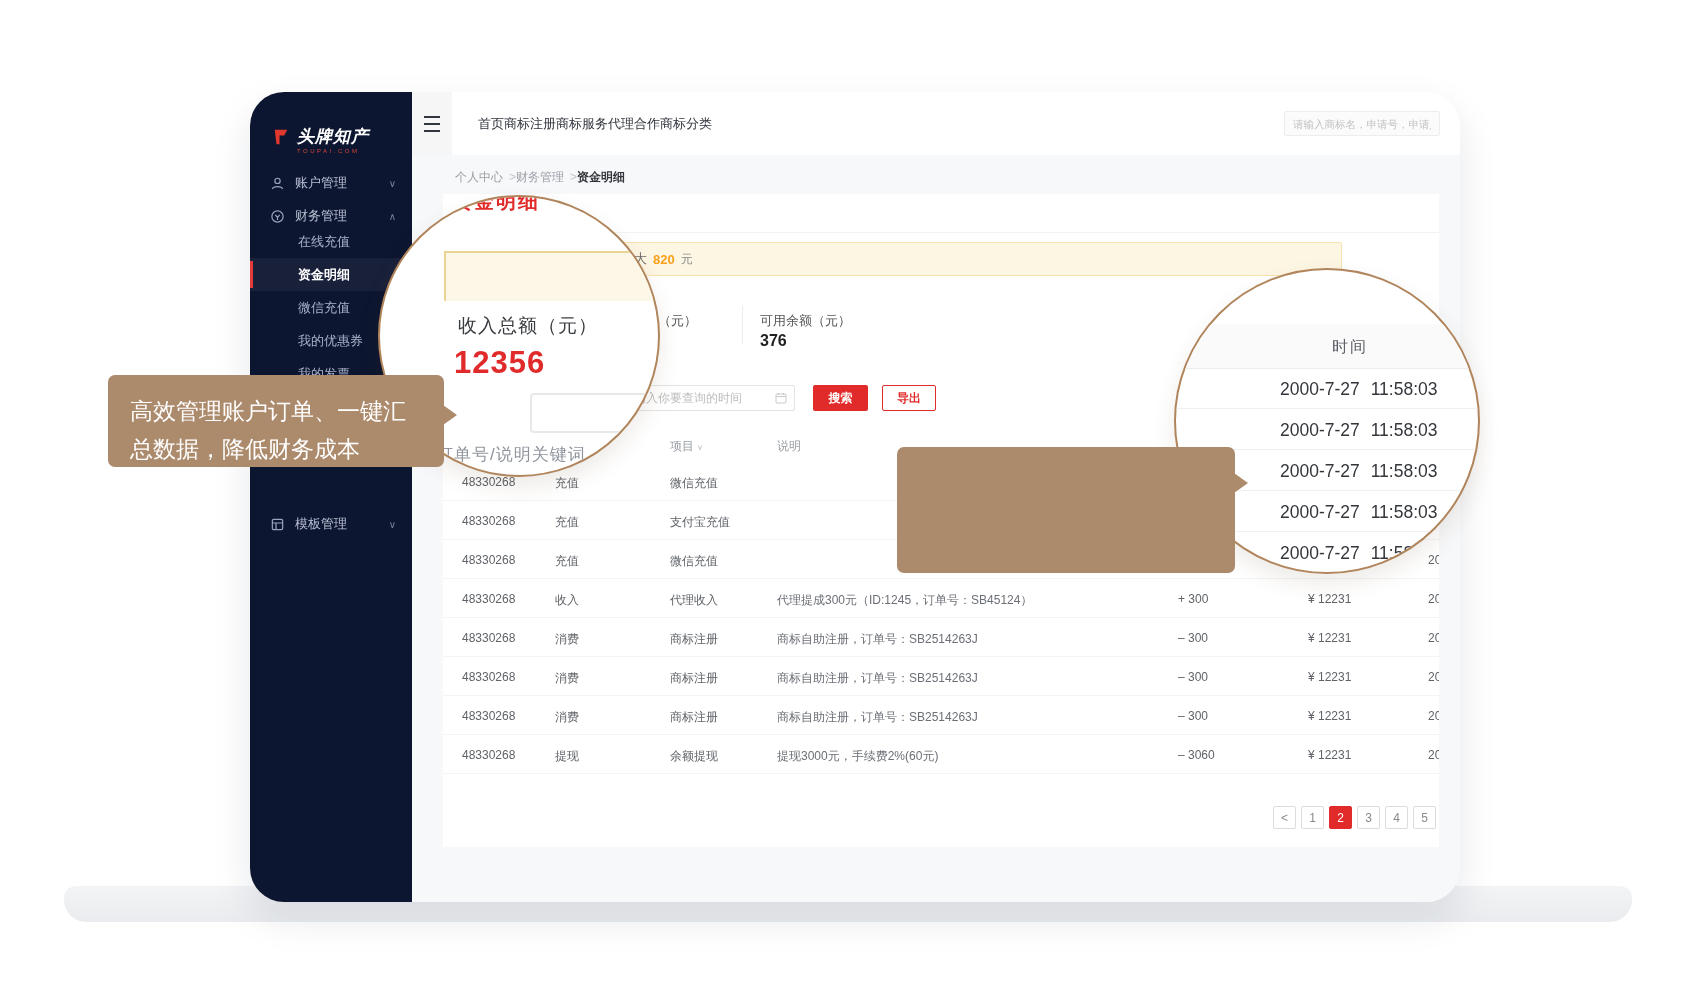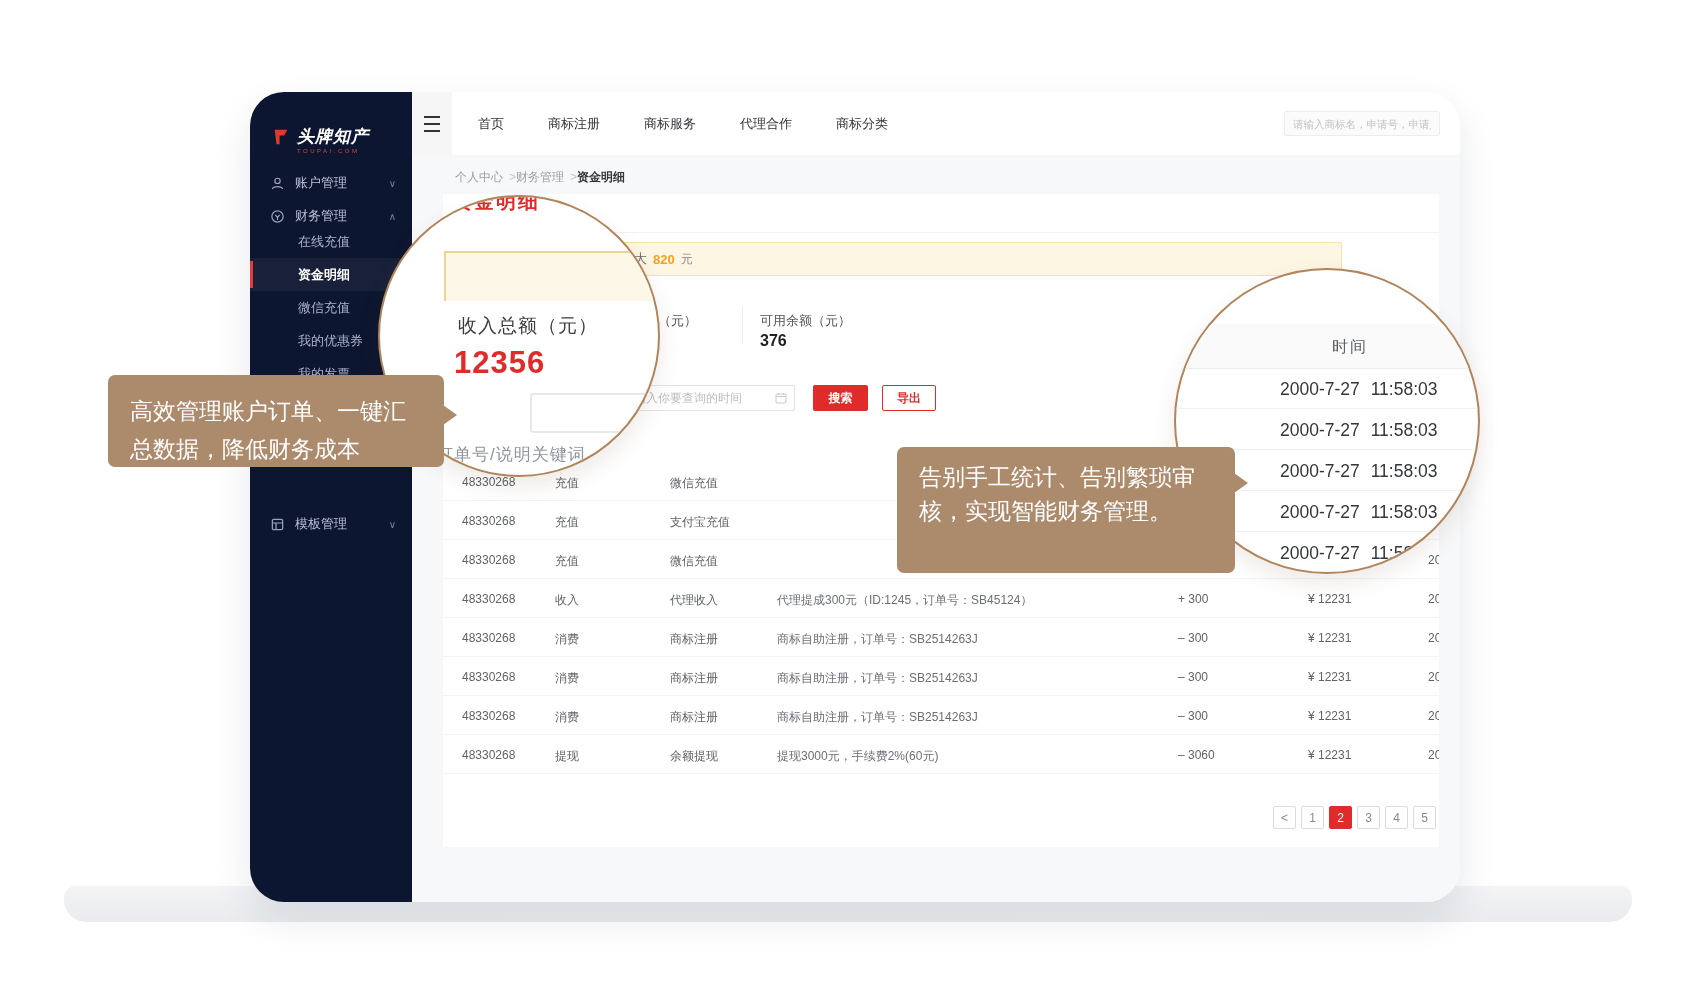"首页" .navlinks { gap: 44px -> none }
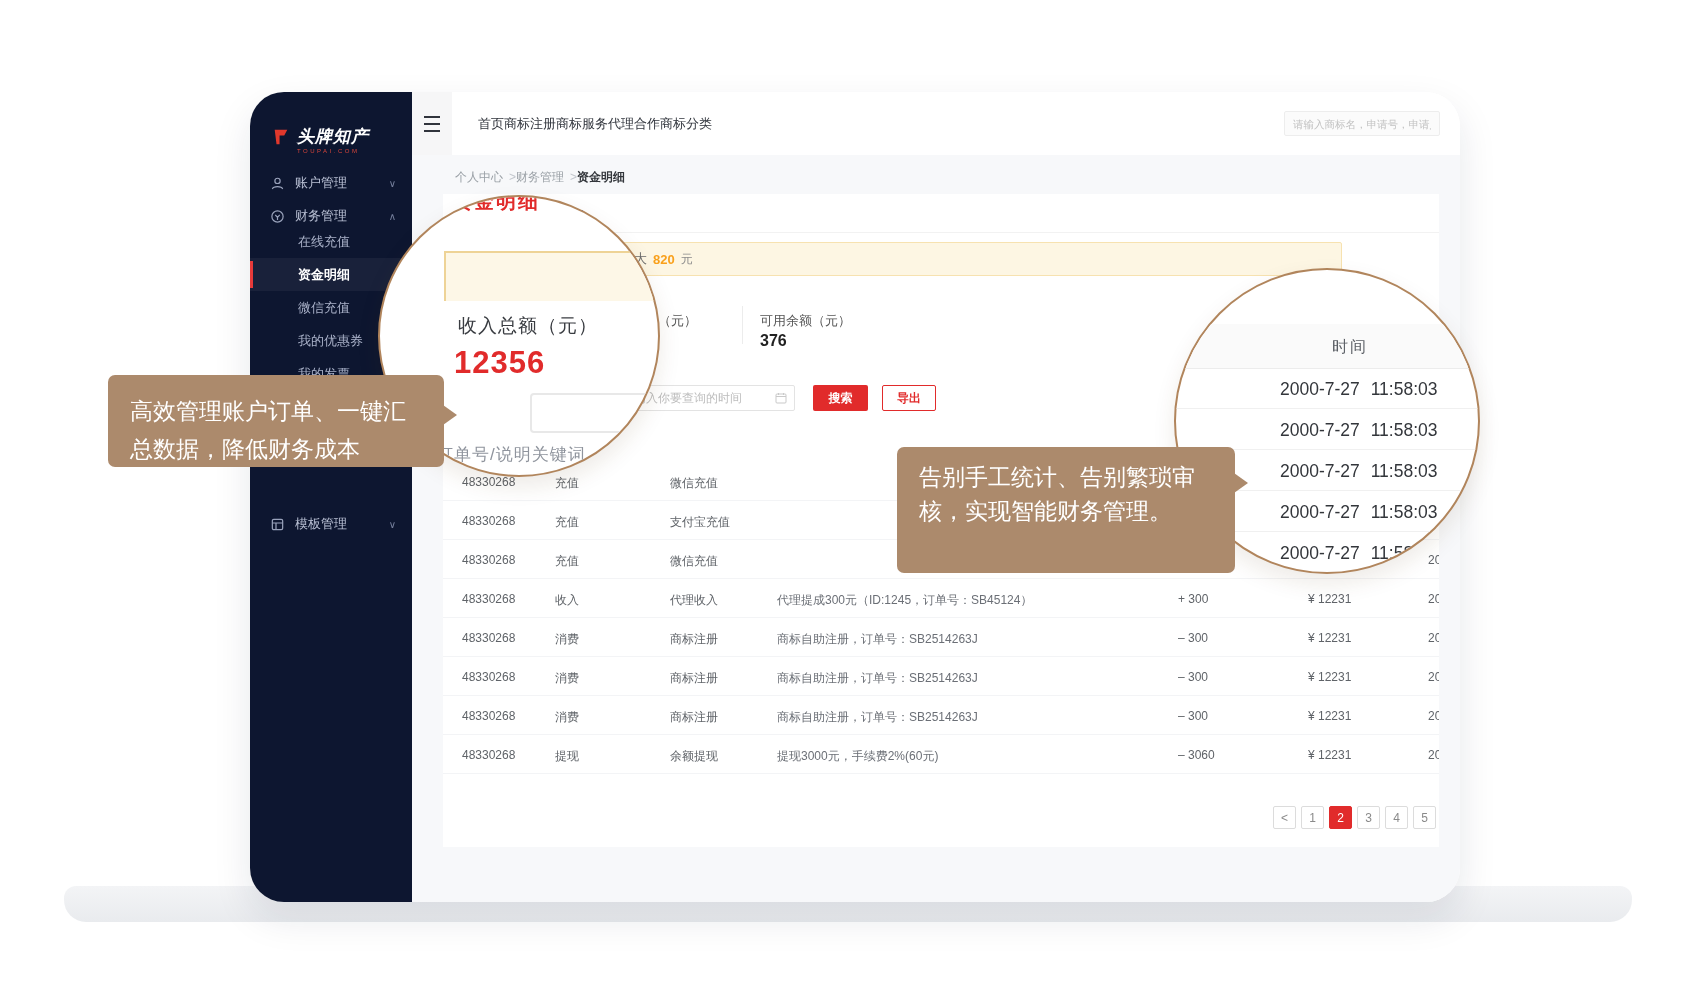"项目 ∨" div.abs { html: none -> <div> <span>订单号/说明关键词</span> <span><span>类型</span><span>∨</span></span> <span><span>项目</span><span>∨</span></span> <span>说明</span> <span>时间</span> </div> }
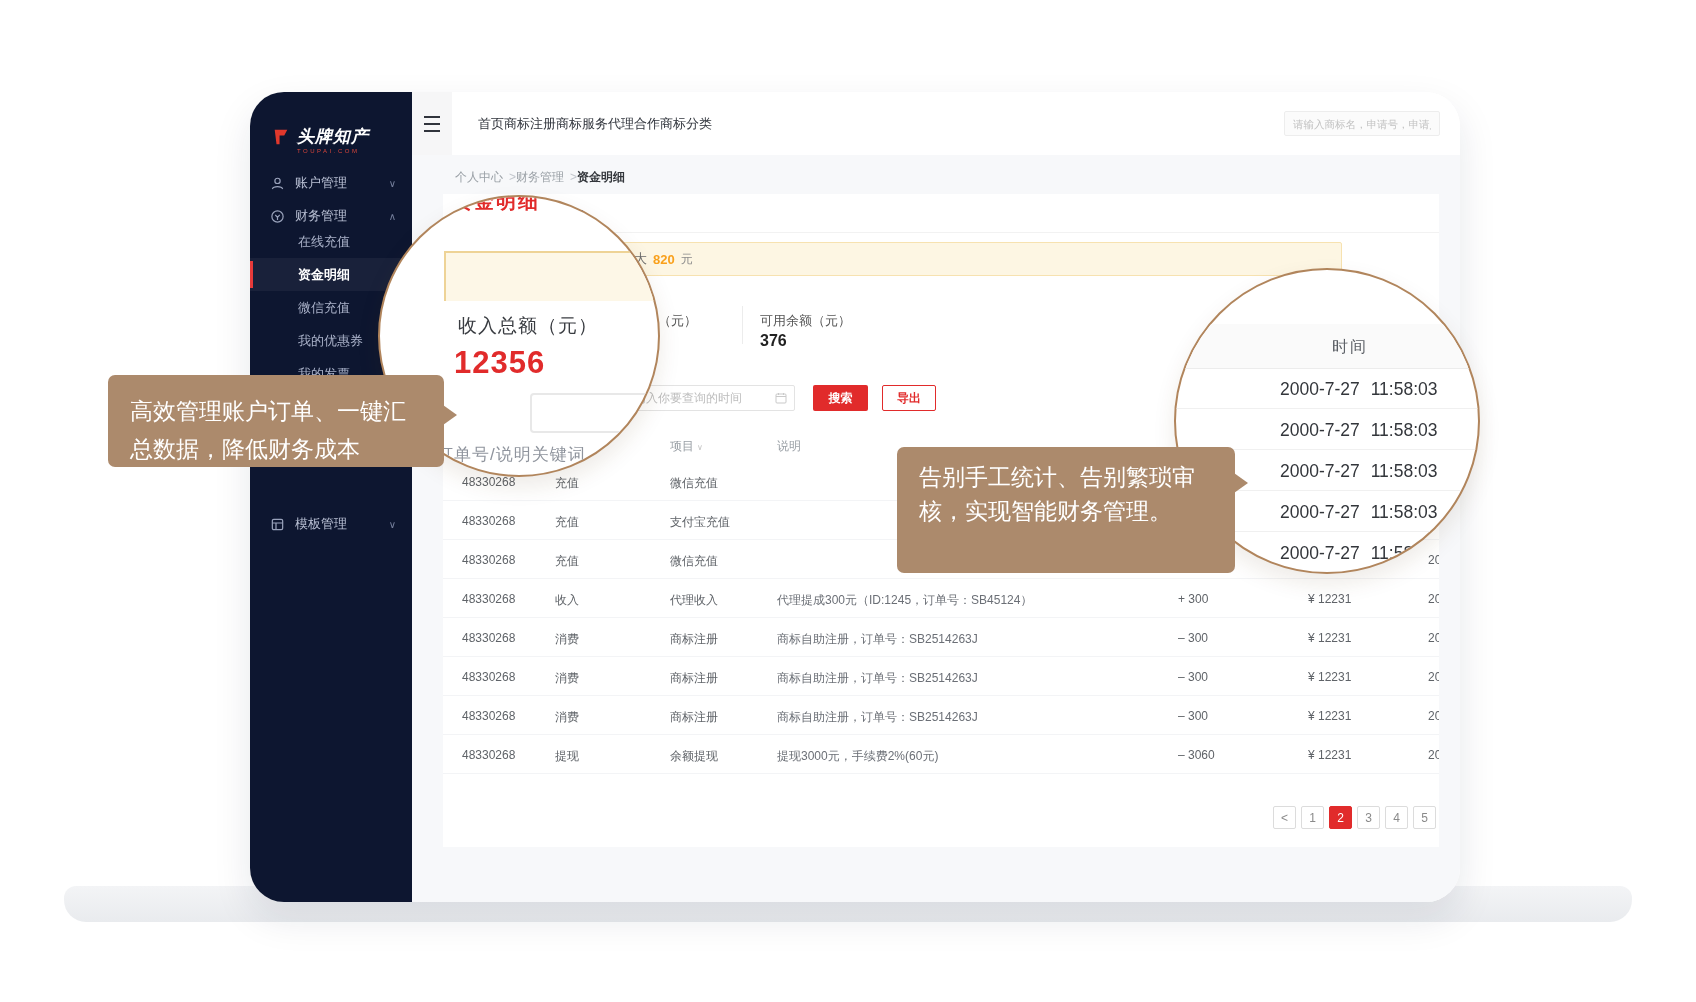"告别手工统计、告别繁琐审核，实现智能财务管理。" span { html: <span>告别手工统计、告别繁琐审核，实现智能财务管理。</span> -> none }
